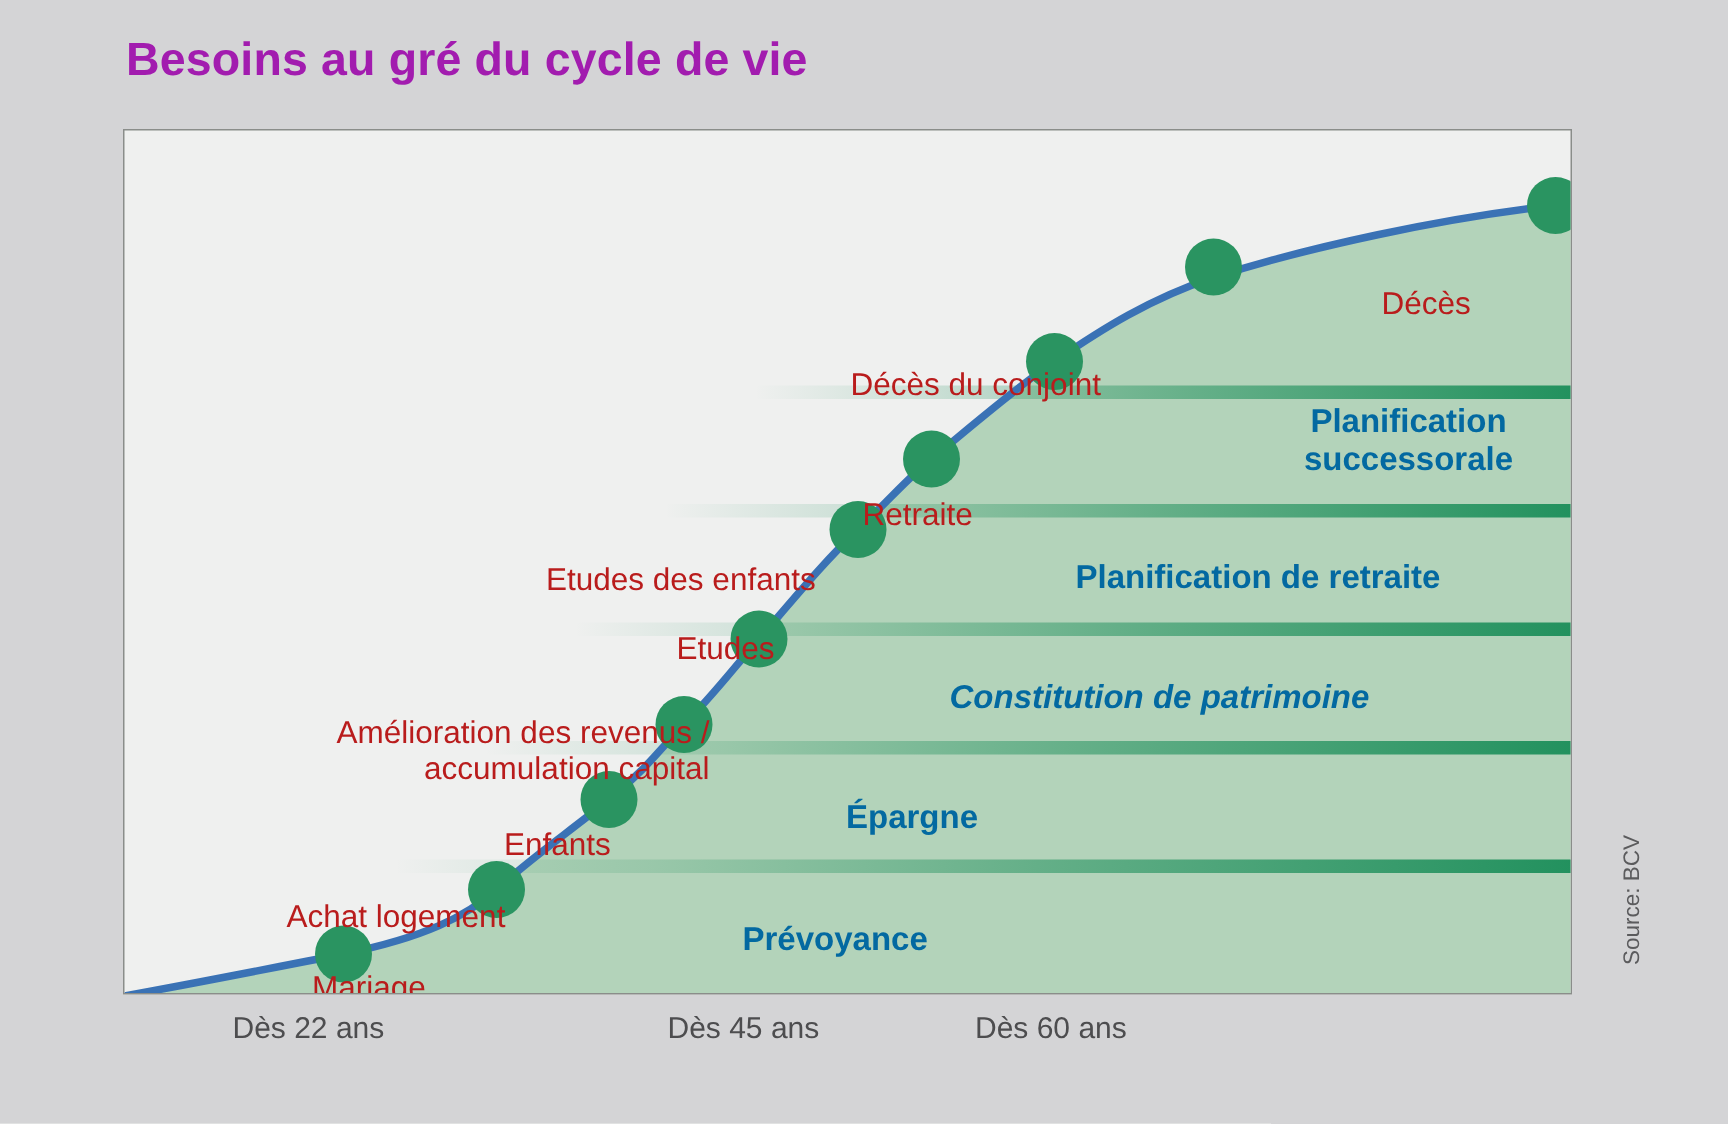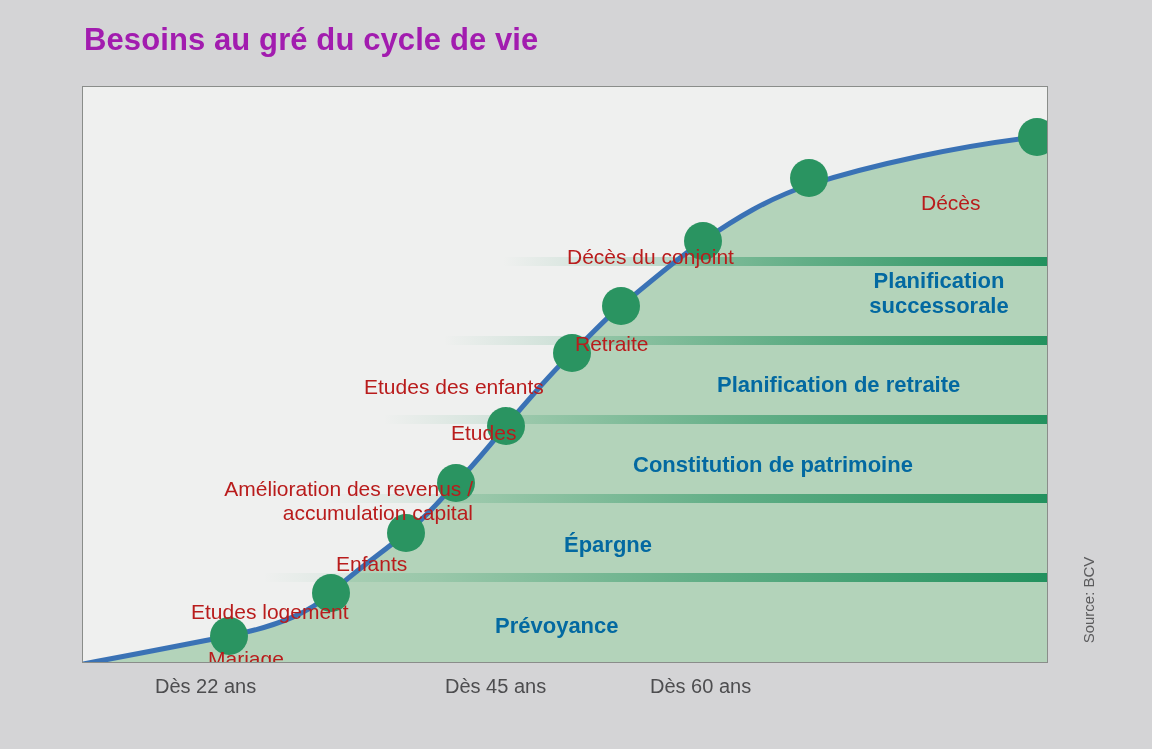"Constitution de patrimoine" div.band-label { font-style: none -> italic }
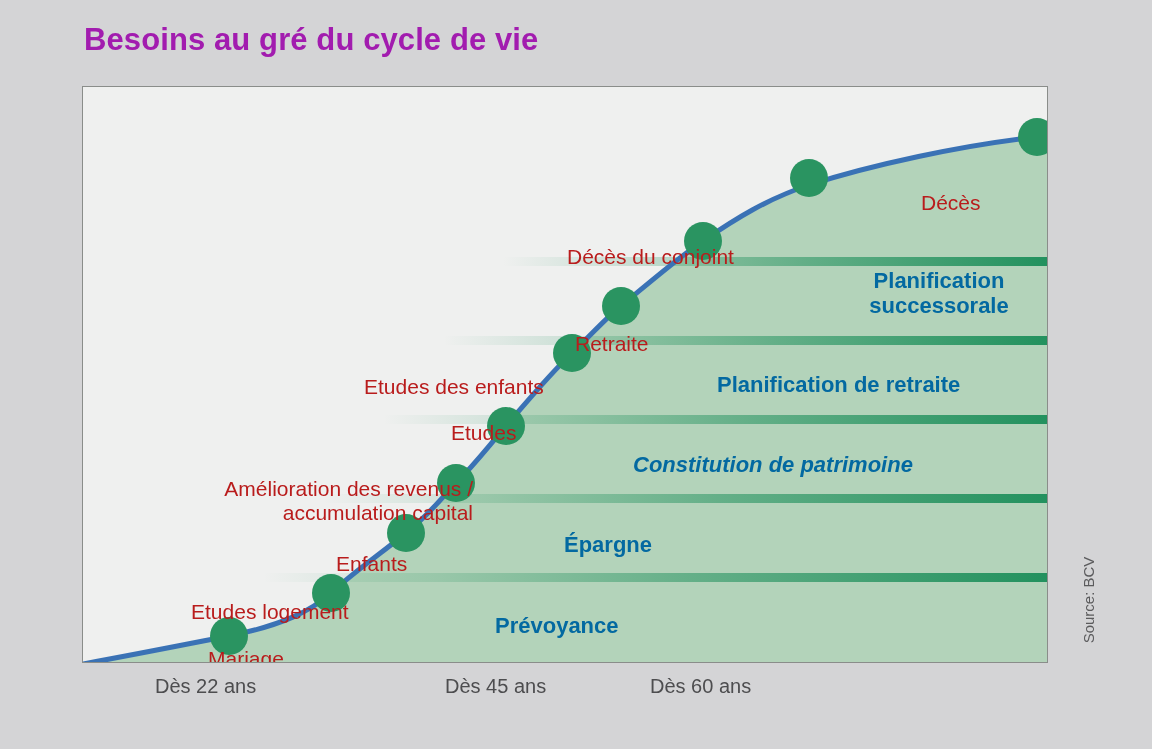"Etudes logement" div.event-label { text: Etudes -> Achat }
